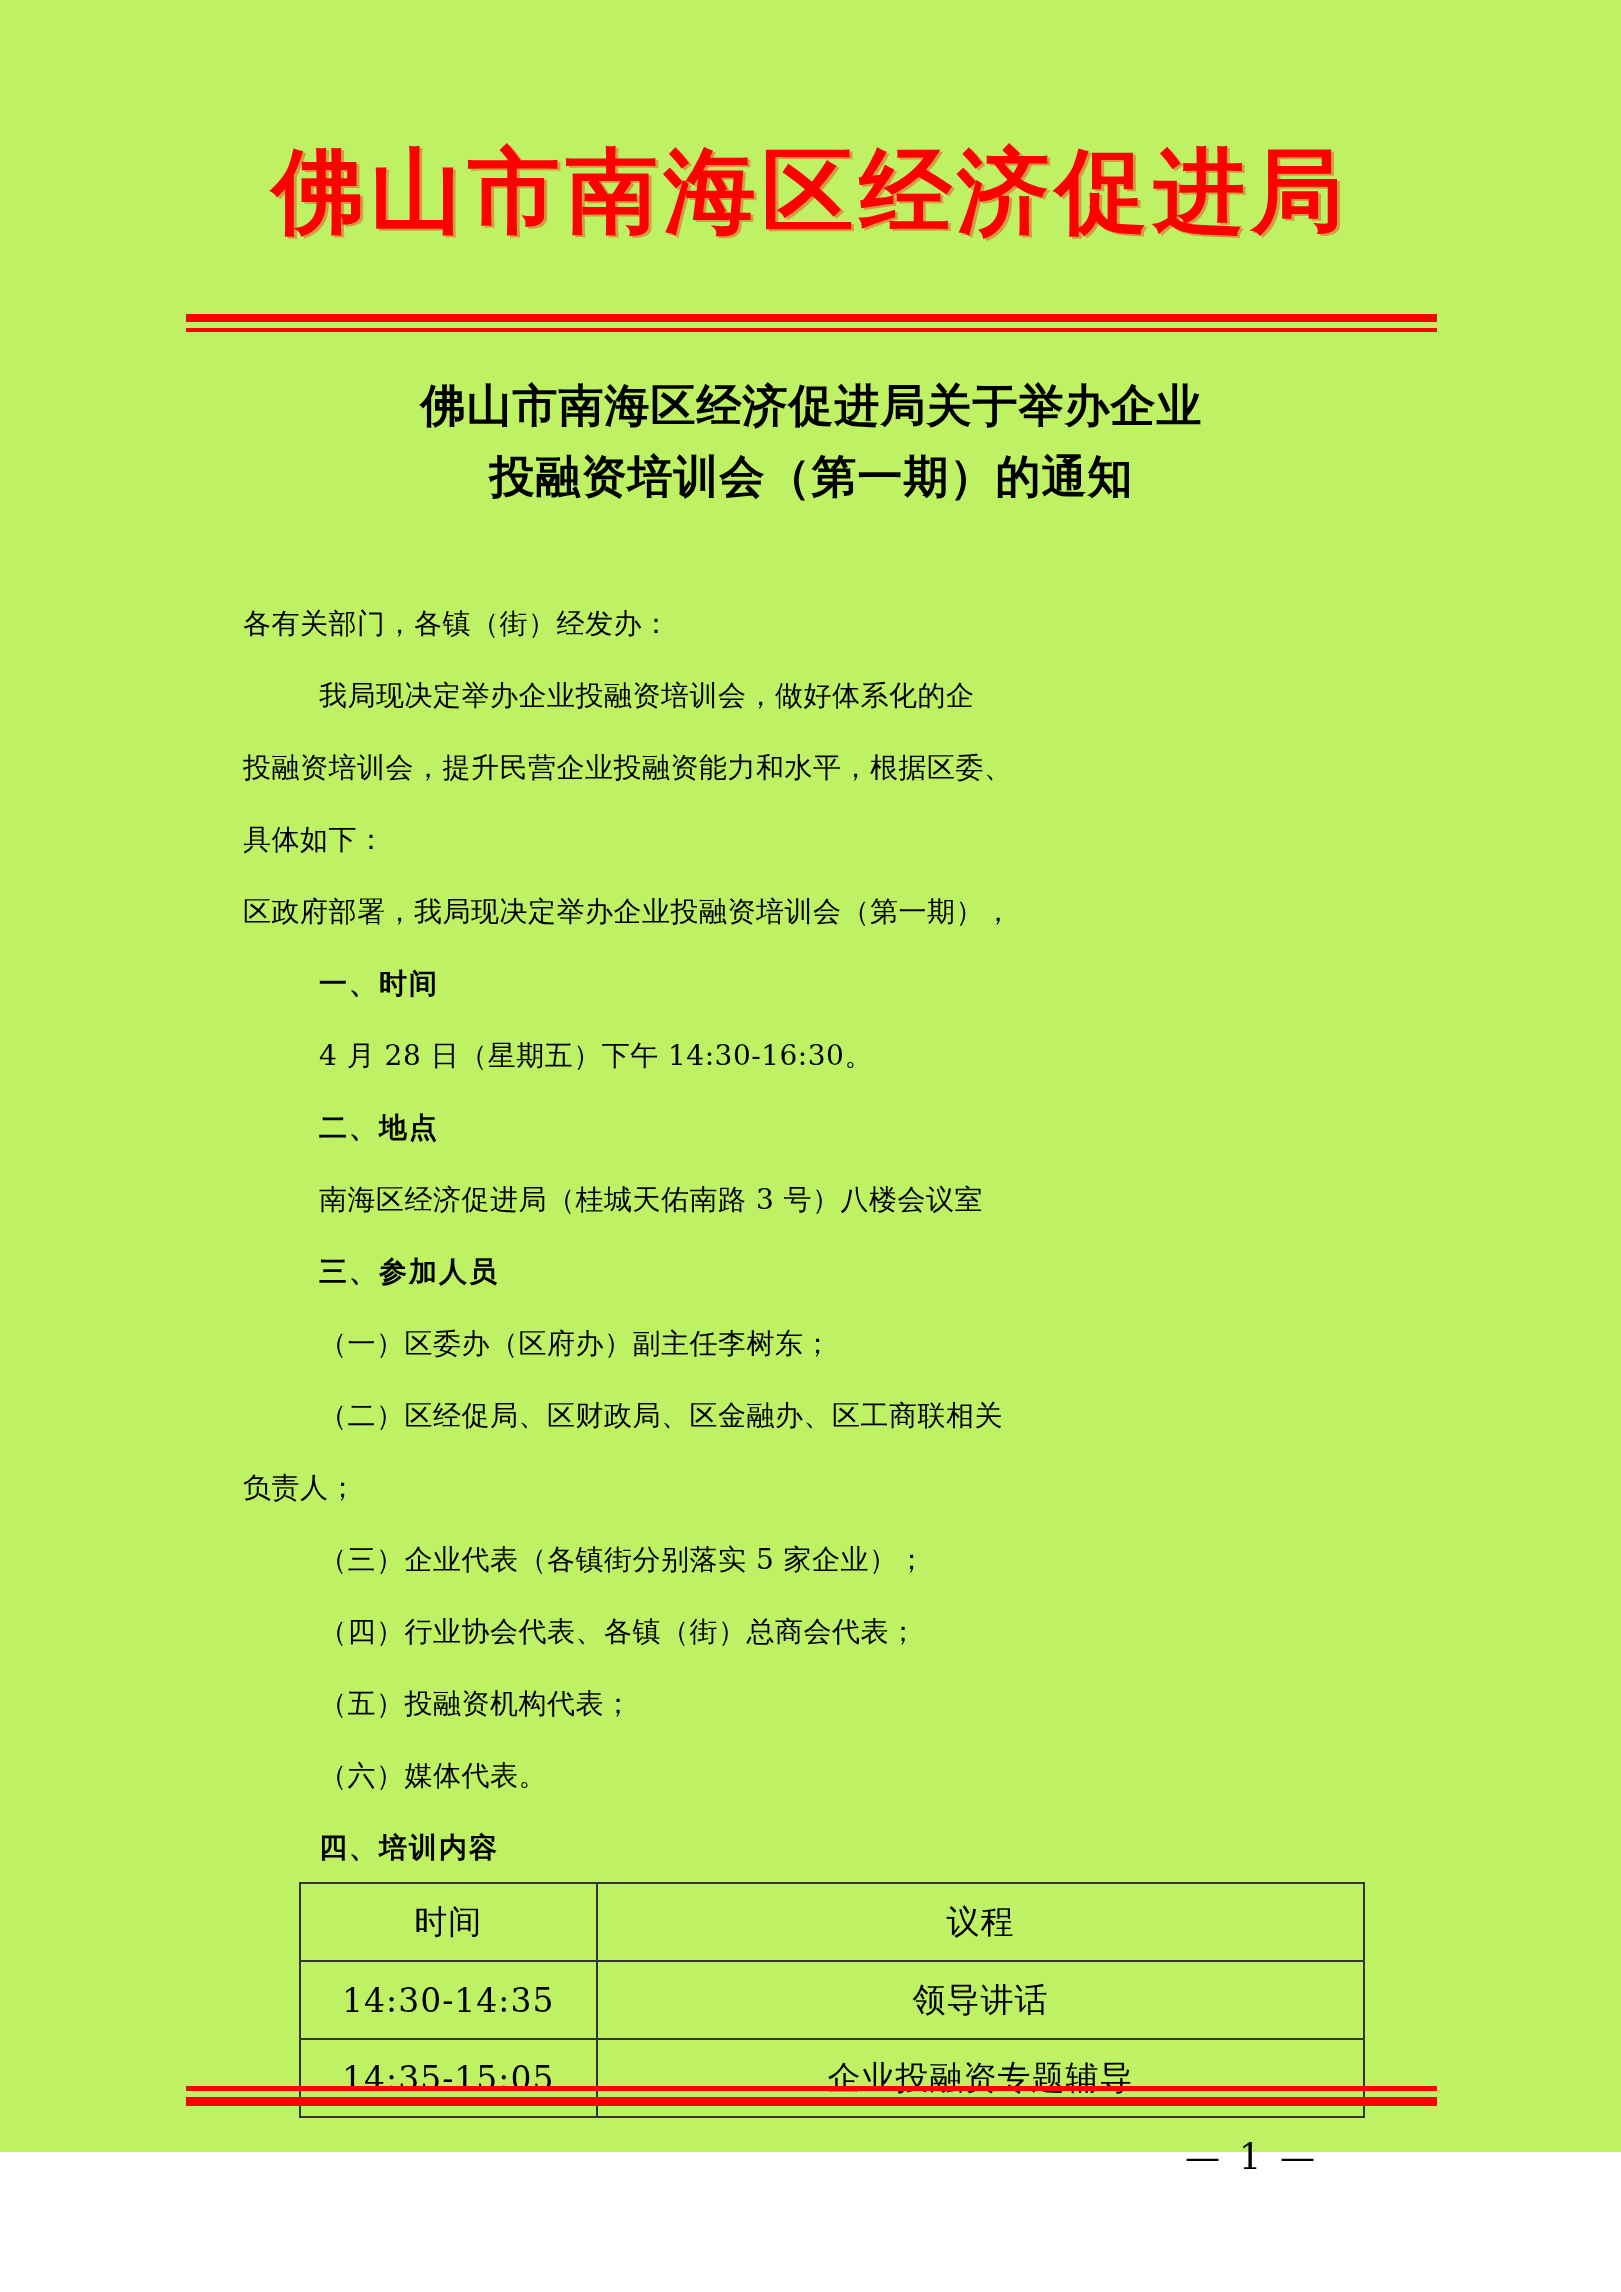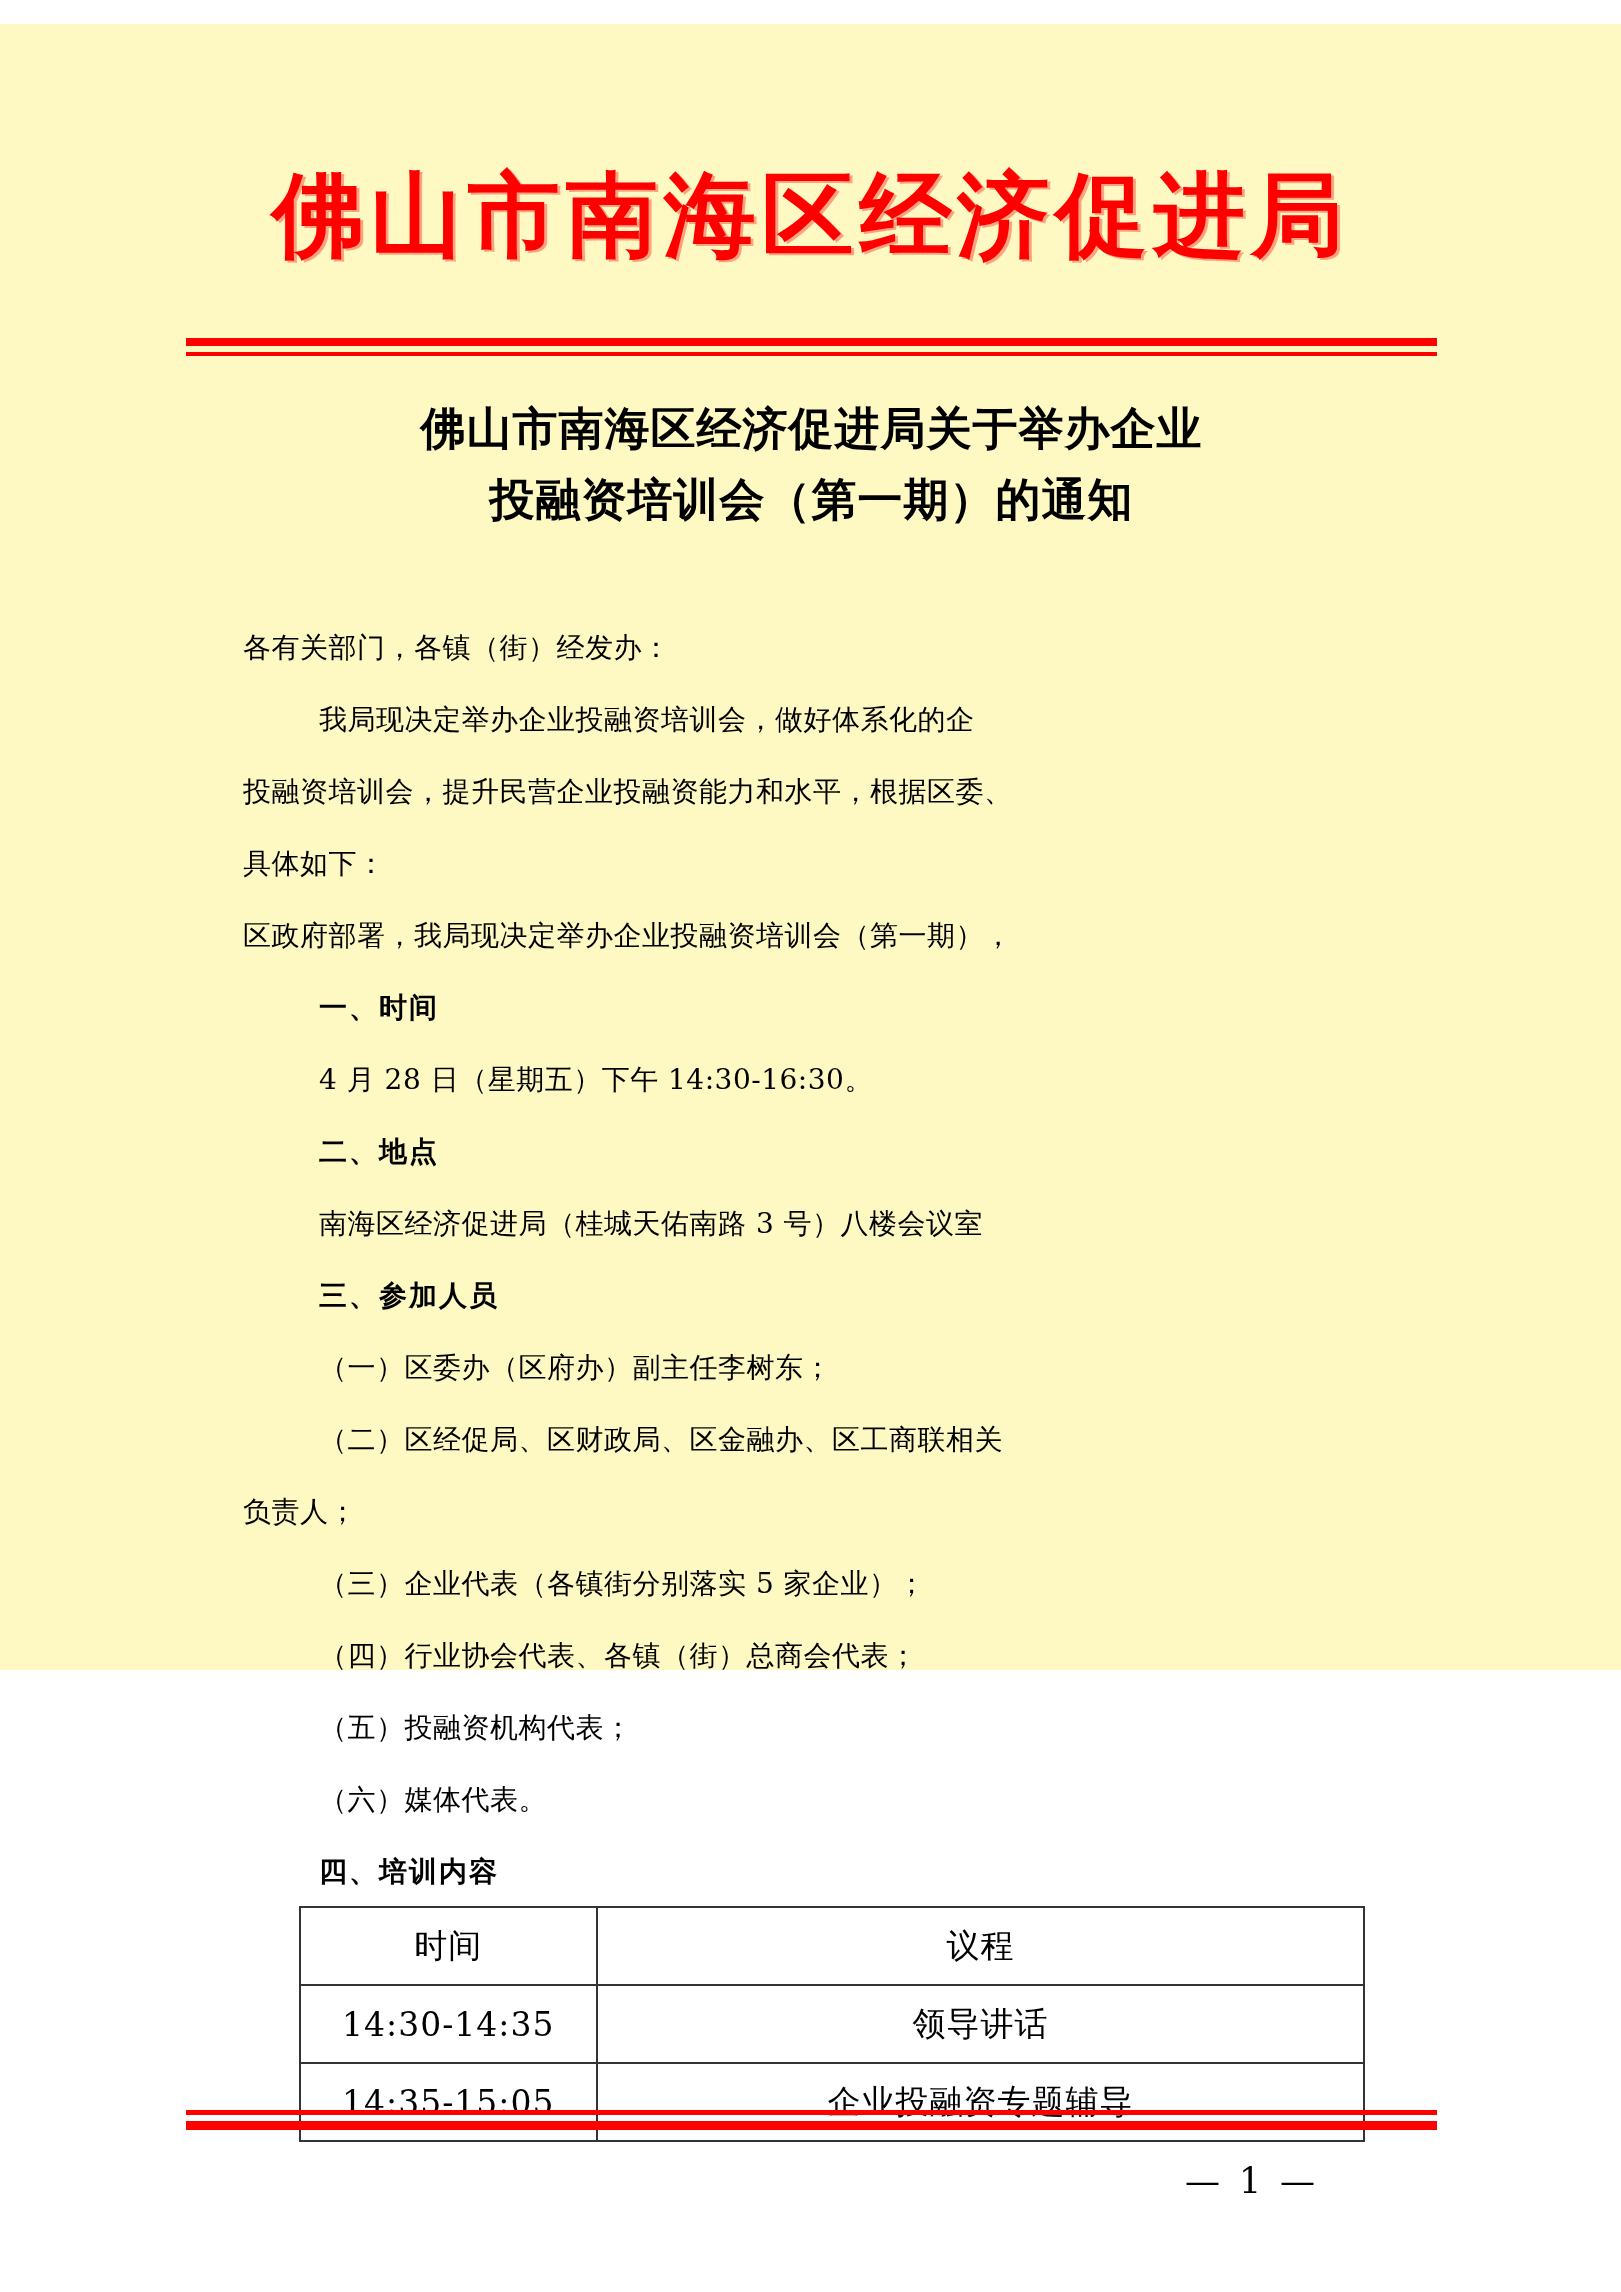"佛山市南海区经济促进局" .page { background: #fef9c3 -> #bef264; height: 1646px -> 2152px; margin-top: 24px -> none }
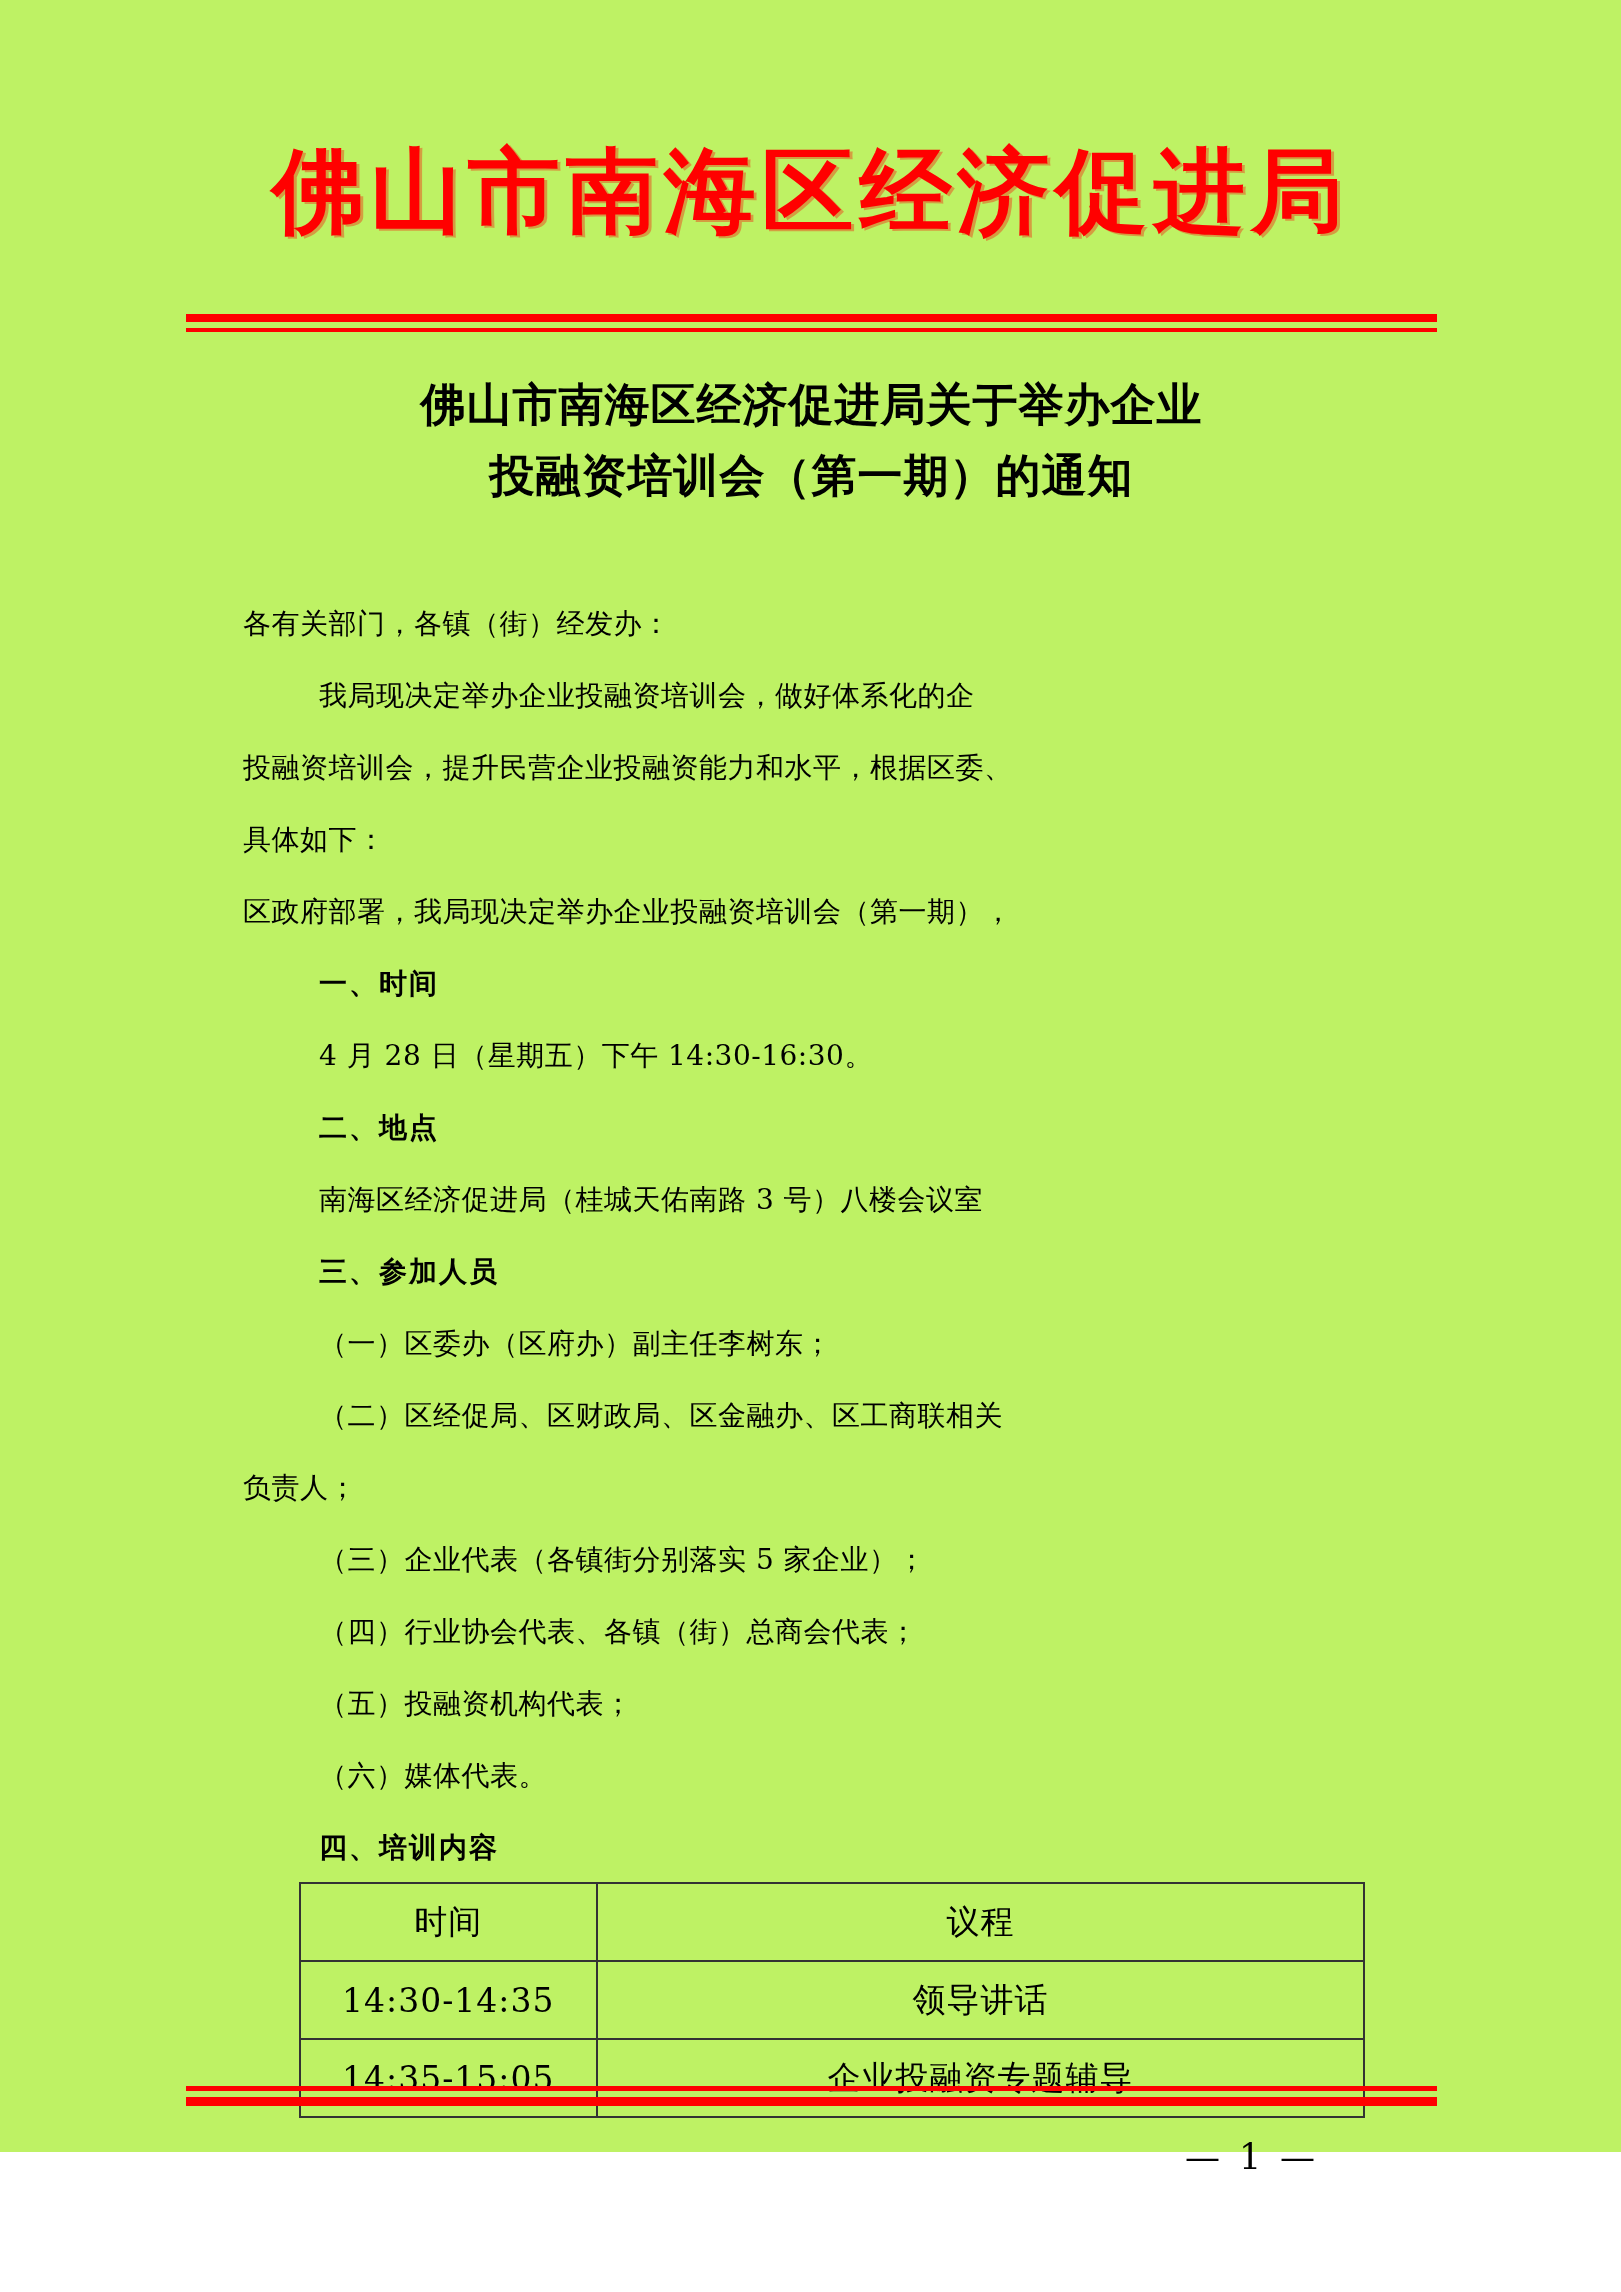"佛山市南海区经济促进局关于举办企业" .doc-title .tline { font-family: Liberation Serif, serif -> none }
